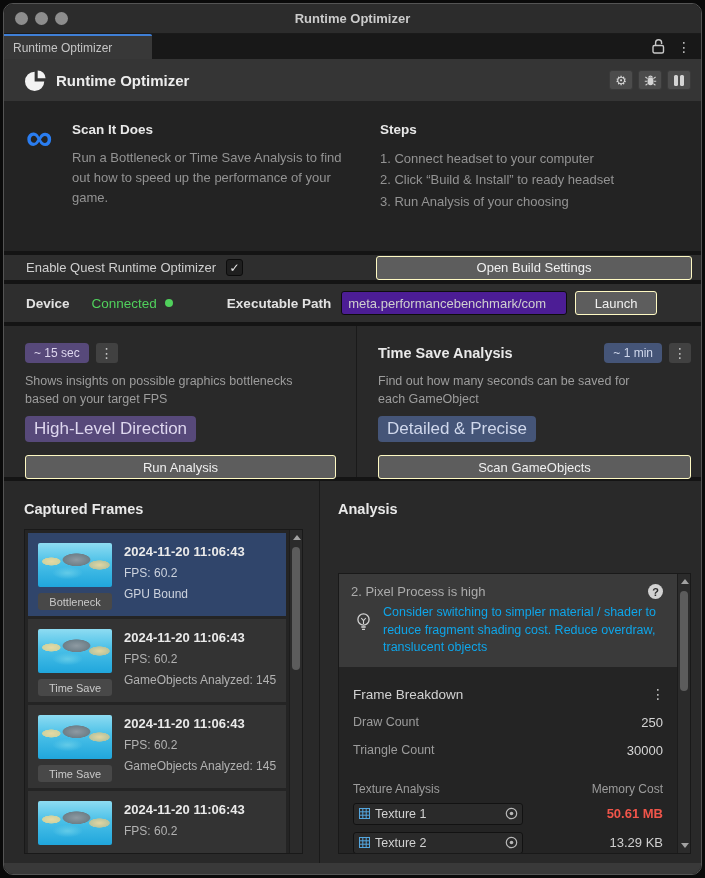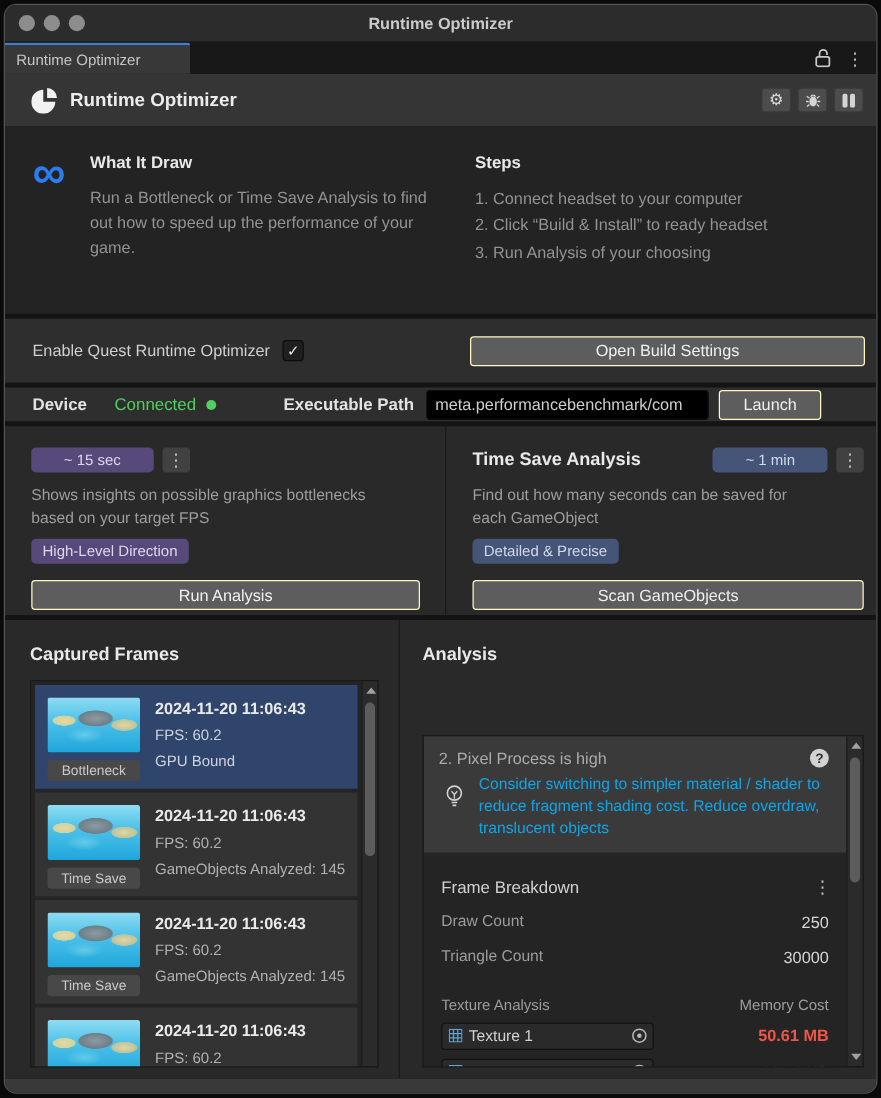"What It Draw" div.info-h { text: What It Draw -> Scan It Does }
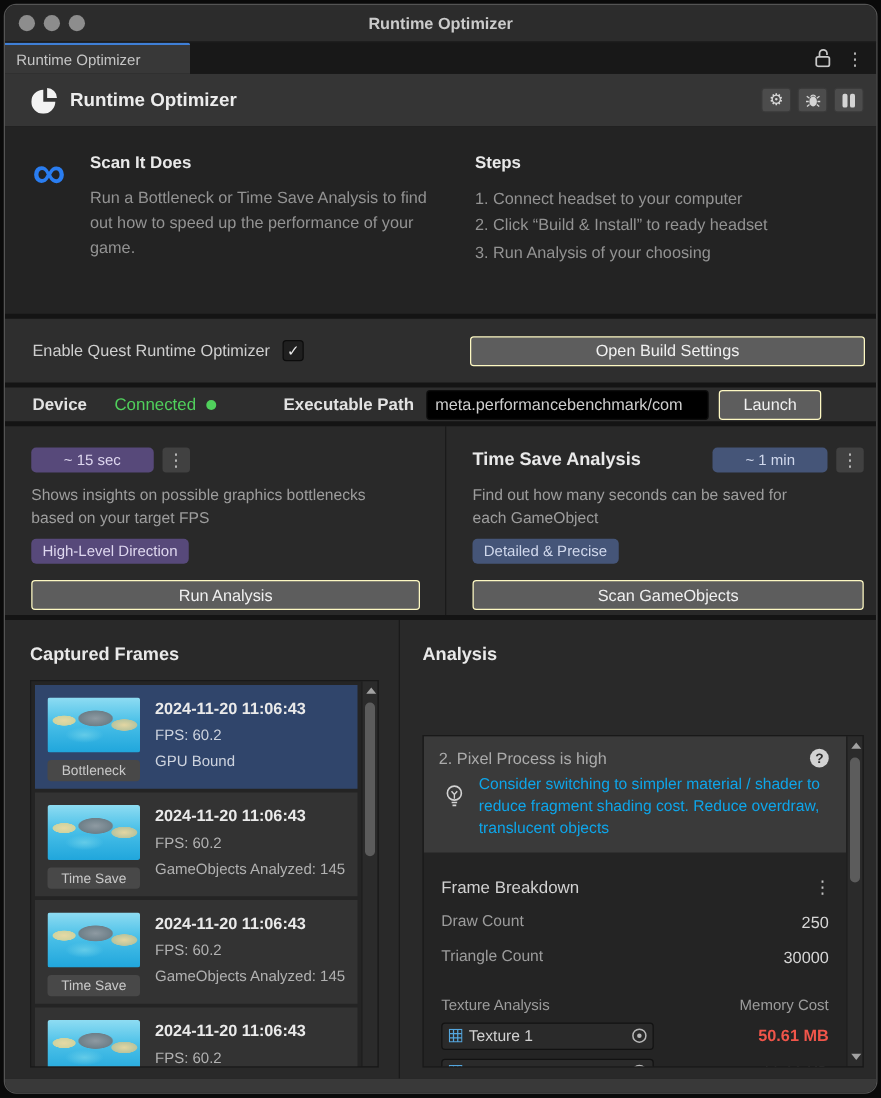"Enable Quest Runtime Optimizer" .row-enable { height: 51px -> 25px }
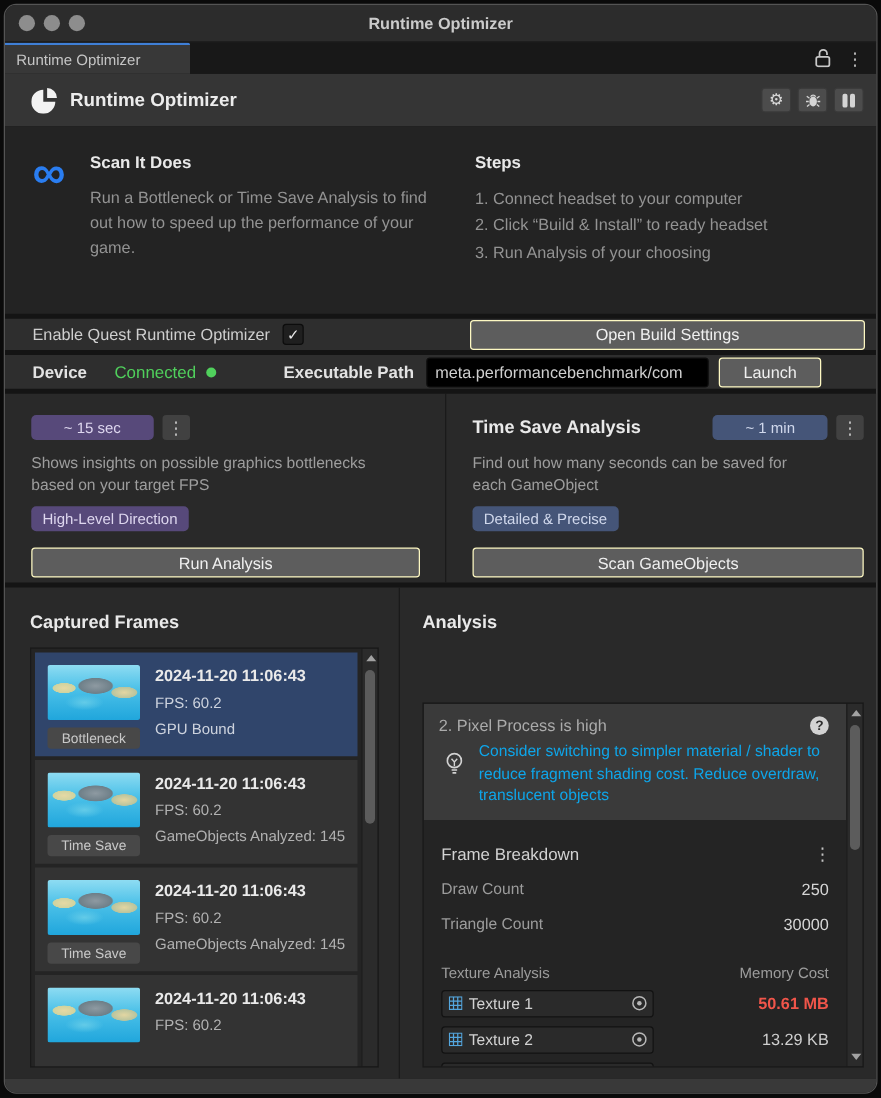"Device" .row-device { height: 27px -> 38px }
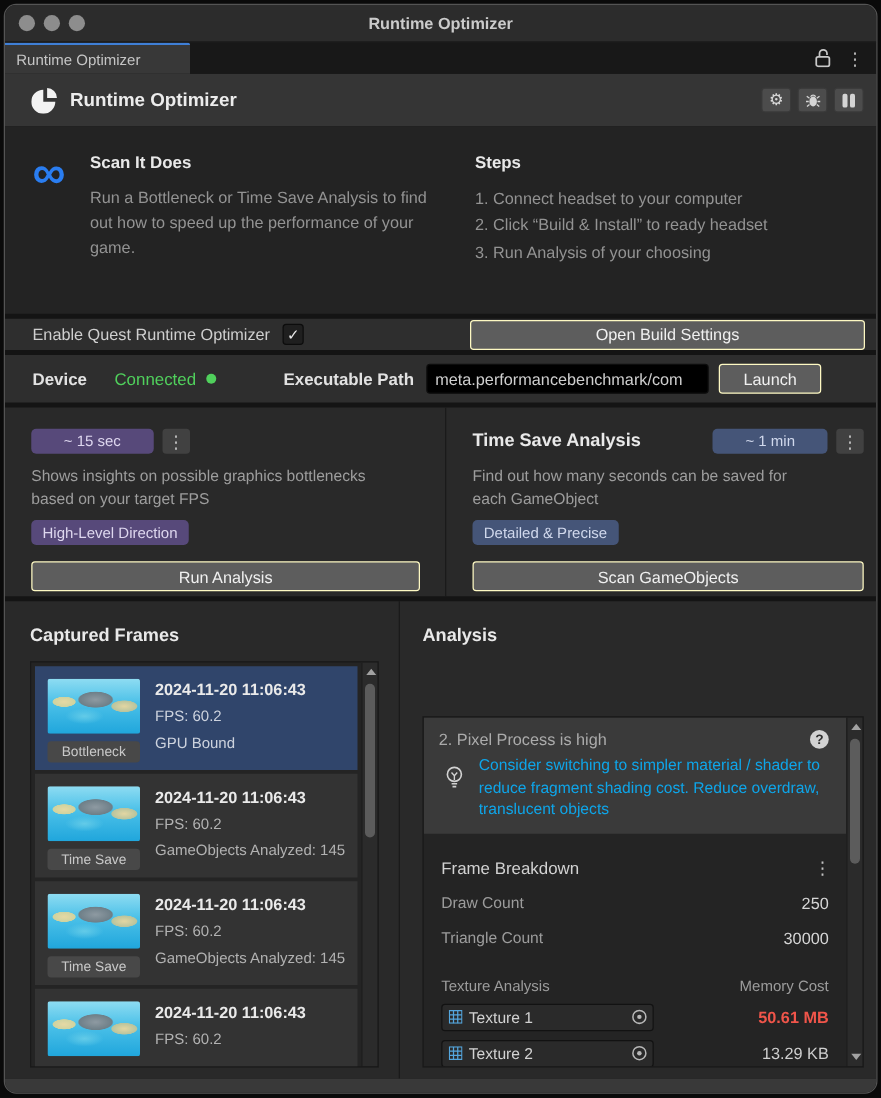"meta.performancebenchmark/com" .path-input { background: #000000 -> #4c1d95 }
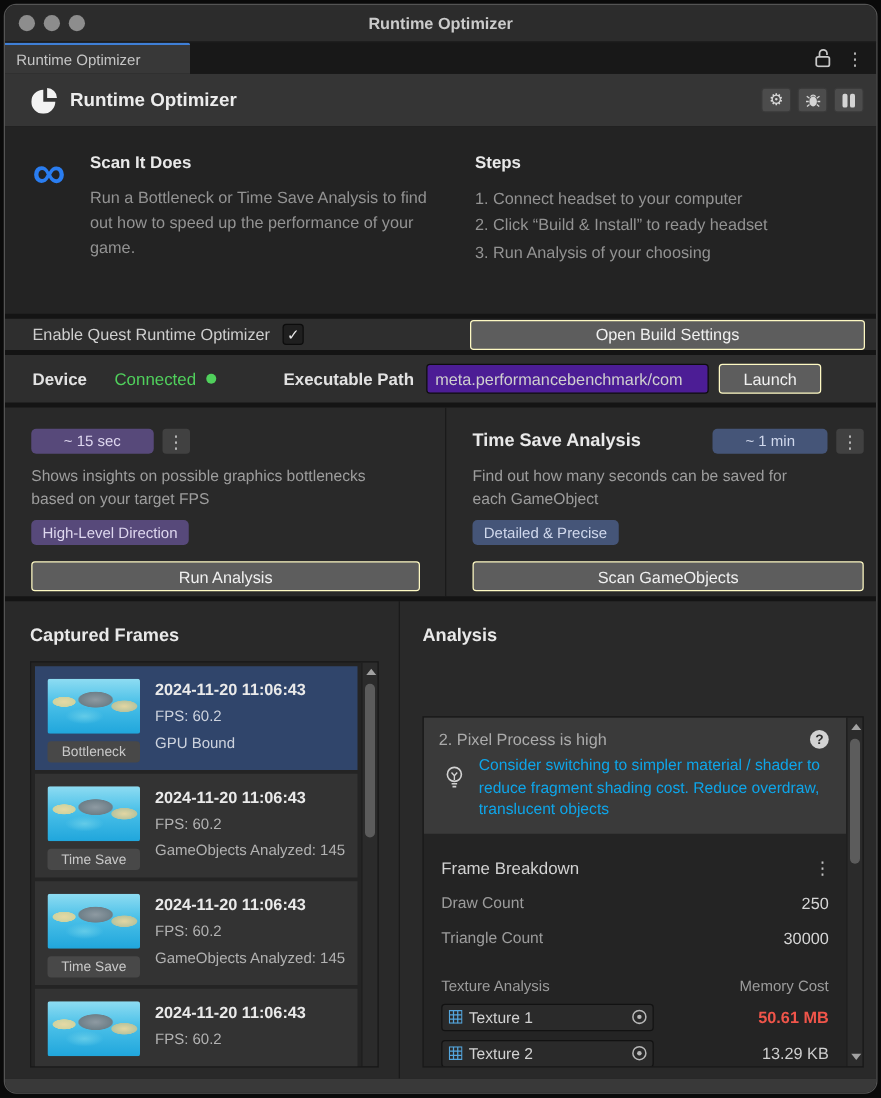"~ 15 sec" .time-badge { padding: 3px 26px -> 3px 9px }
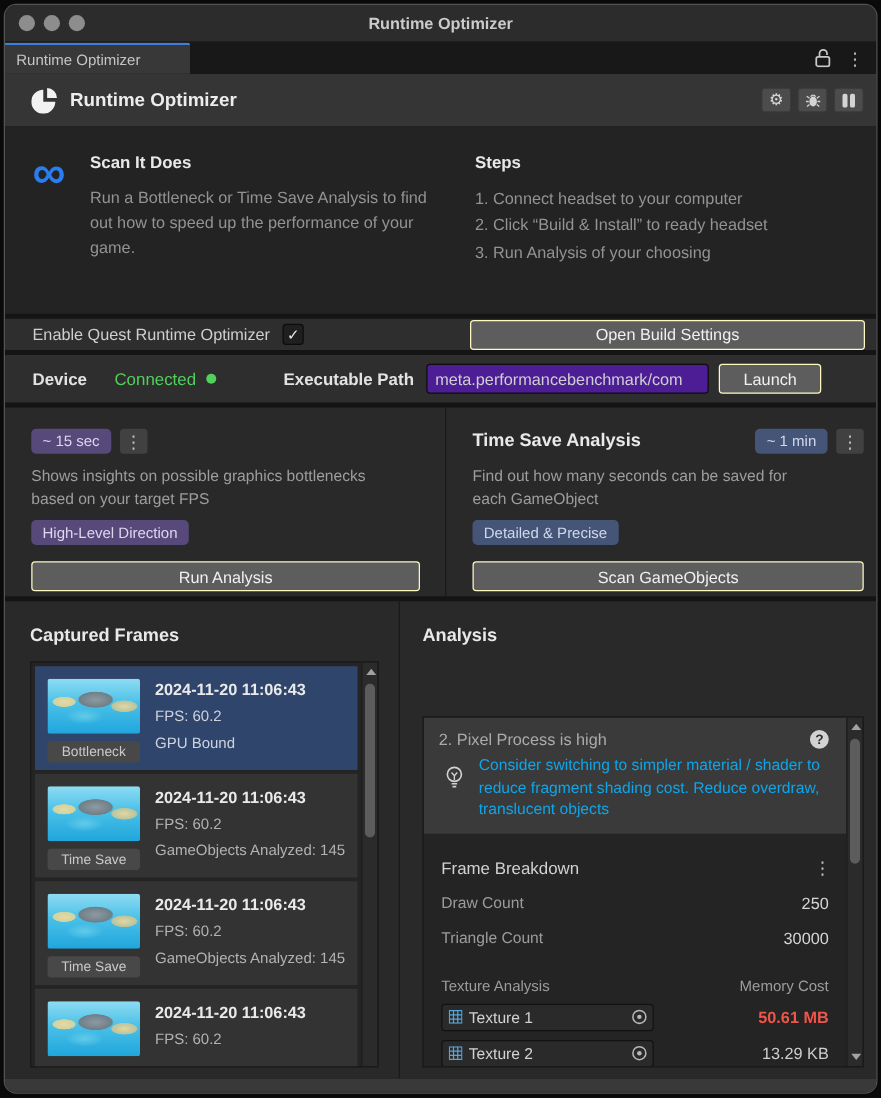"High-Level Direction" .tag { font-size: 12px -> 17px }
